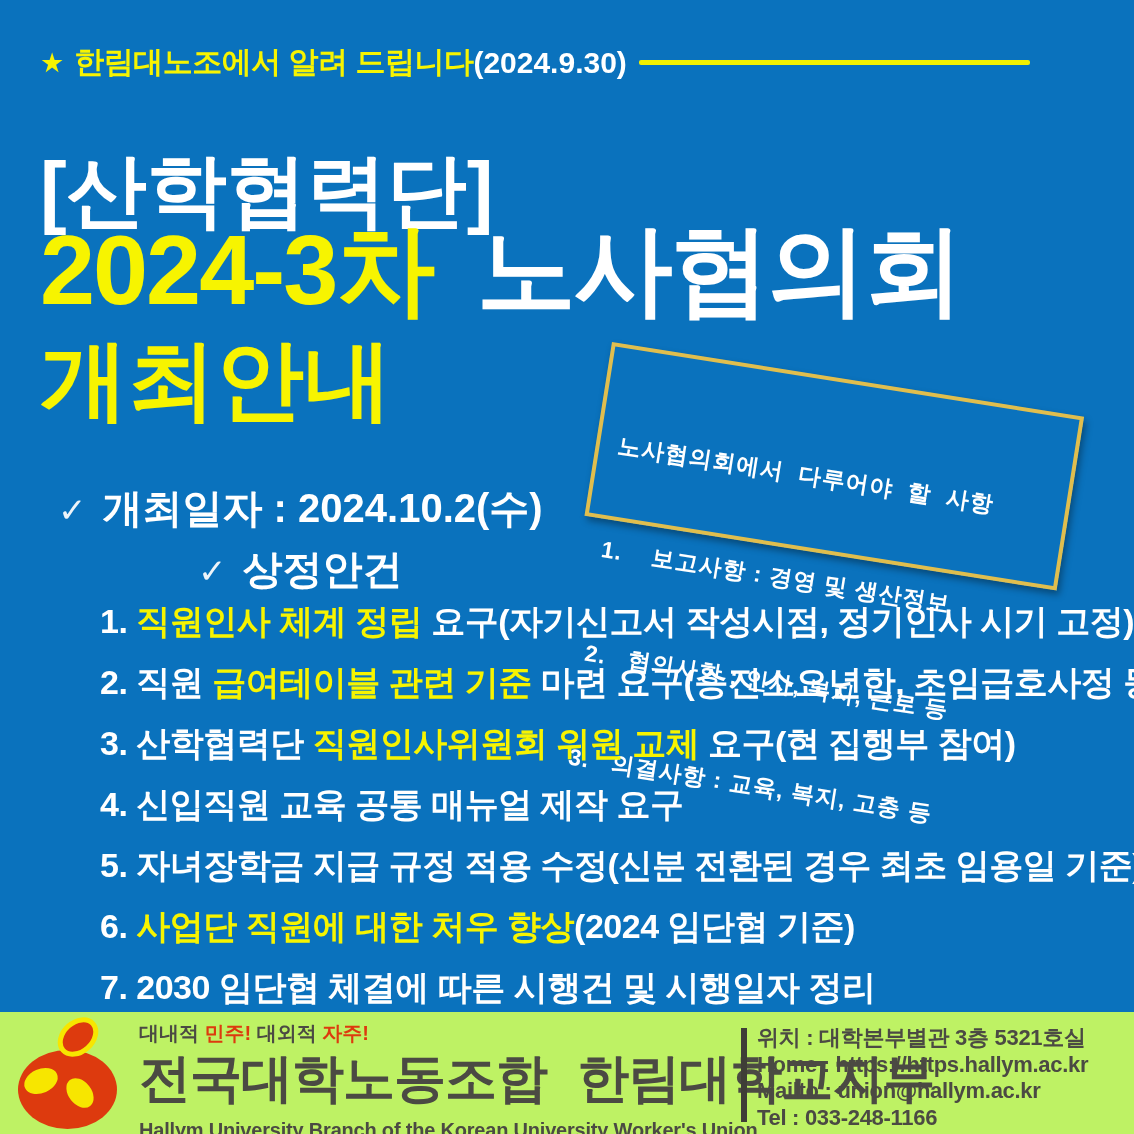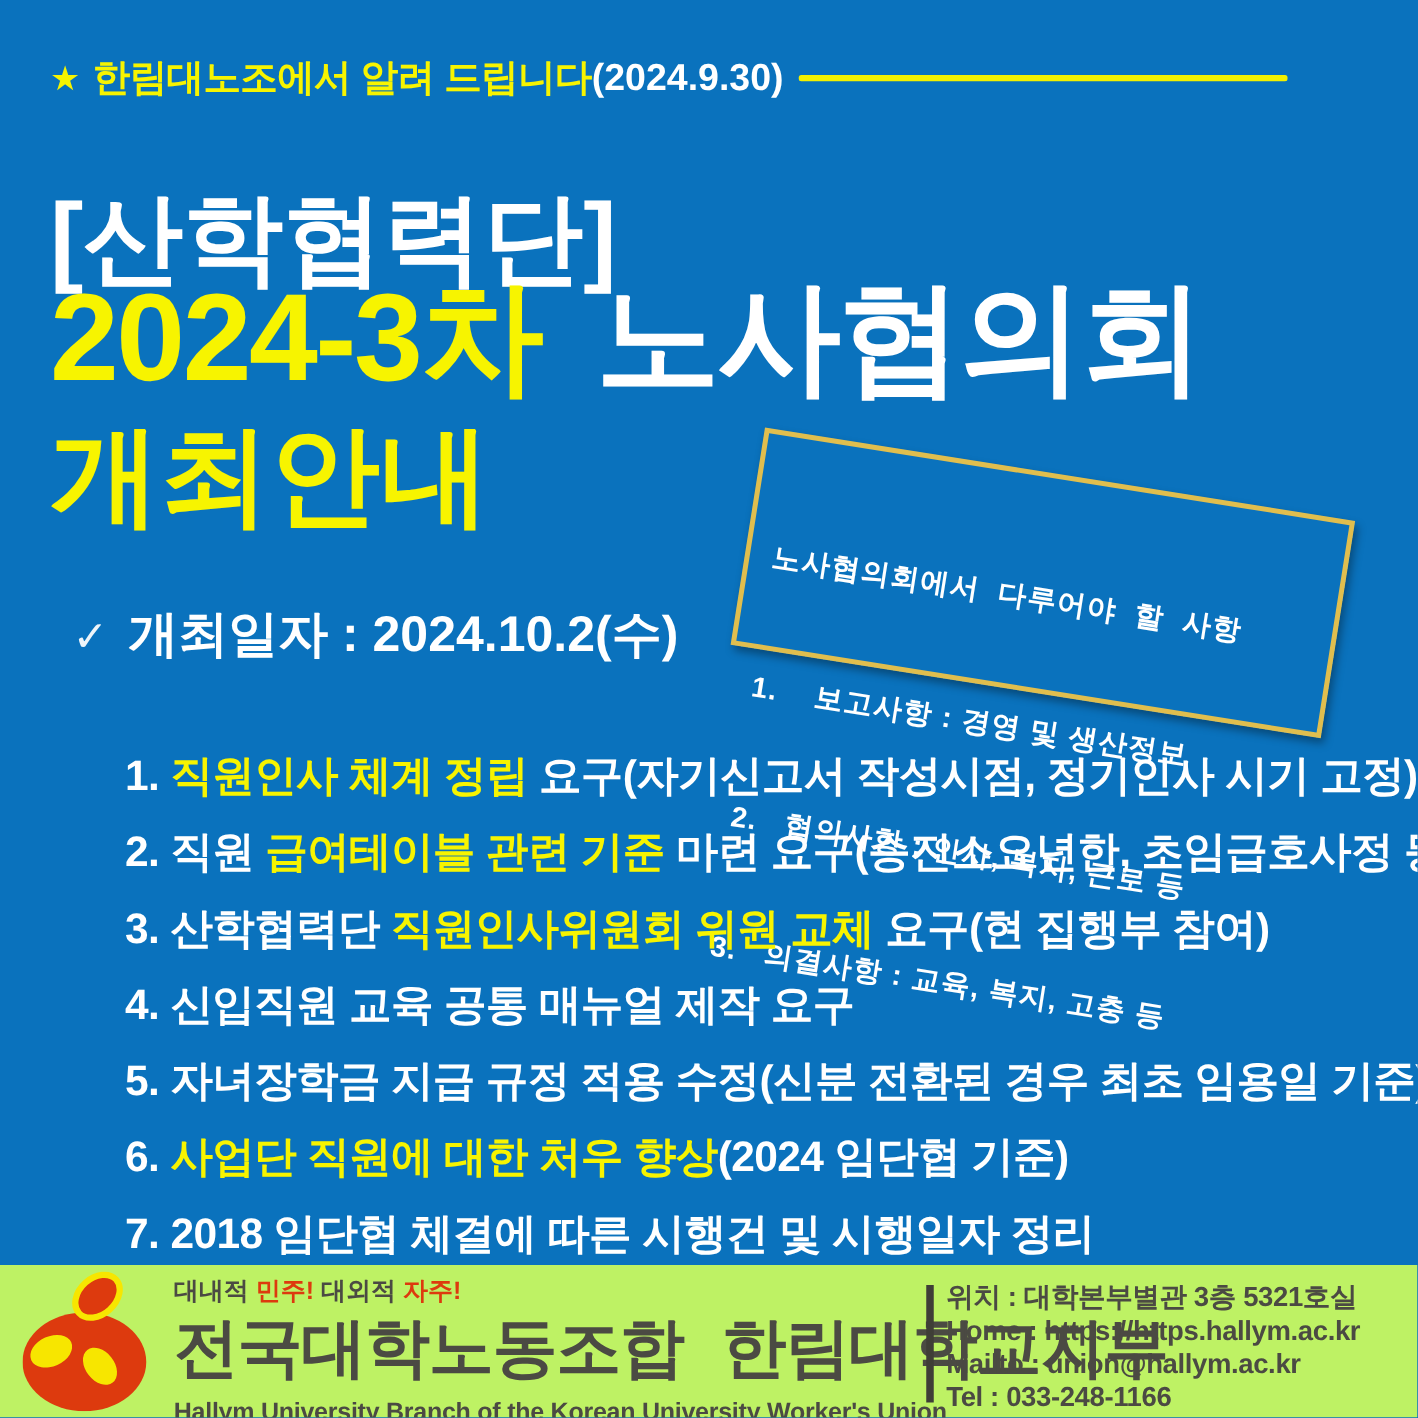"✓ 상정안건" div.check-row { html: none -> <div> <span>✓</span><span>상정안건</span> </div> }
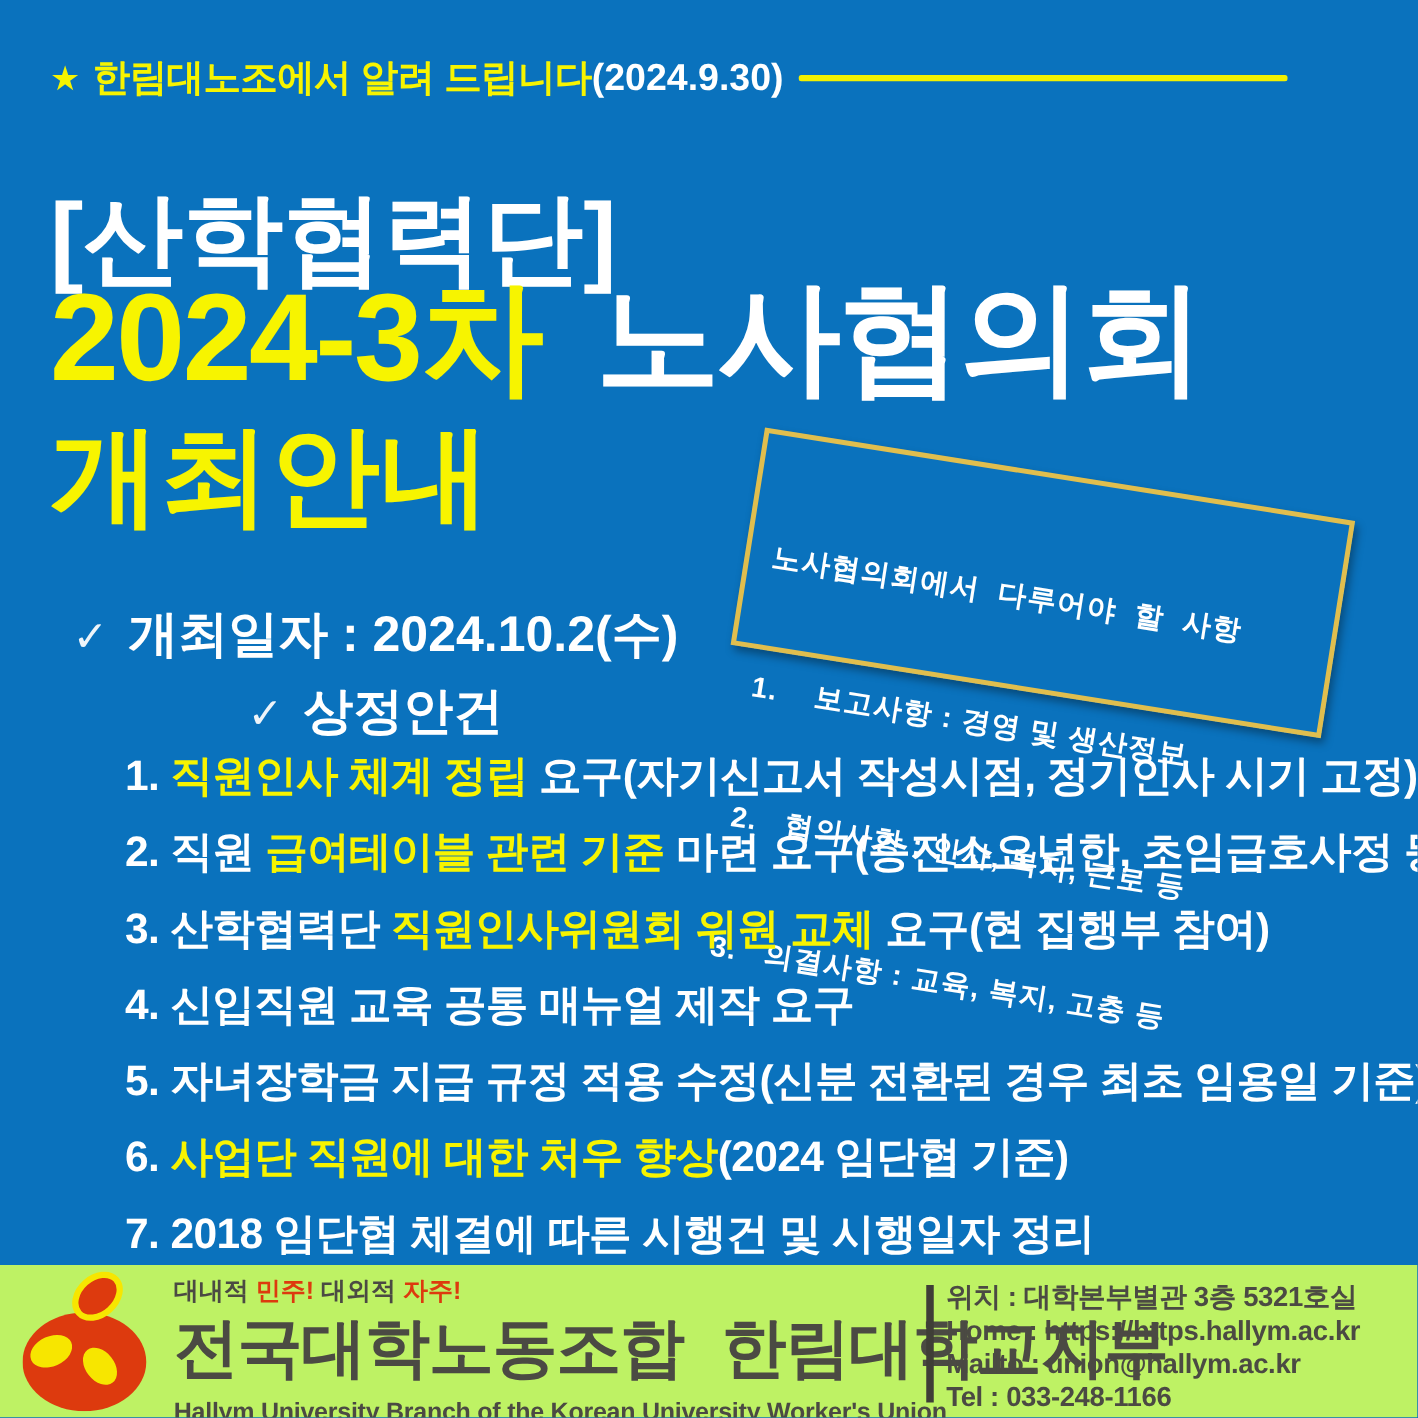"7. 2018 임단협 체결에 따른" span { text: 2018 -> 2030 }
